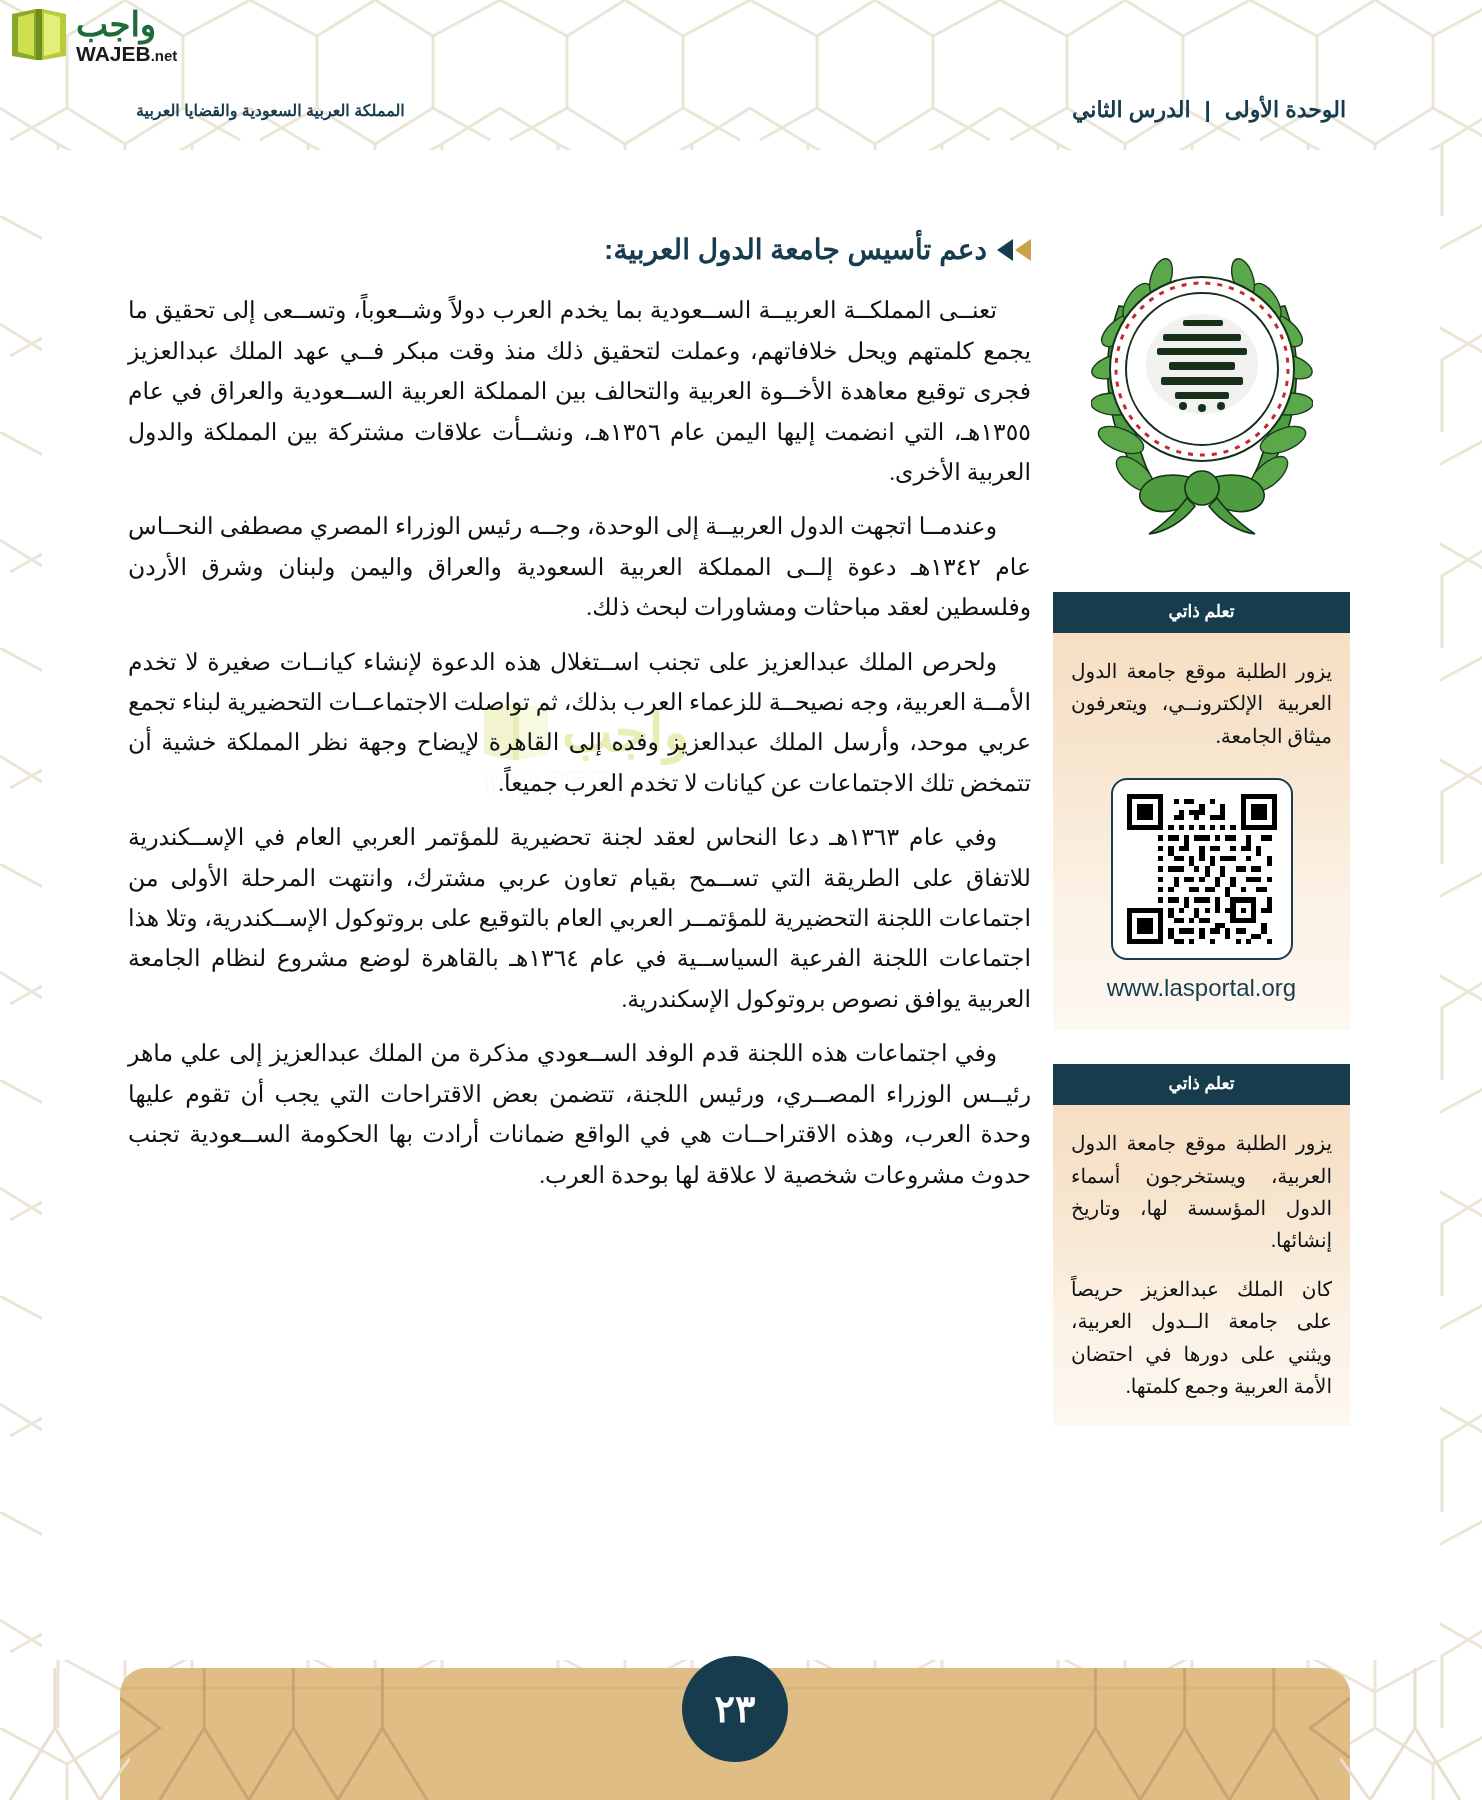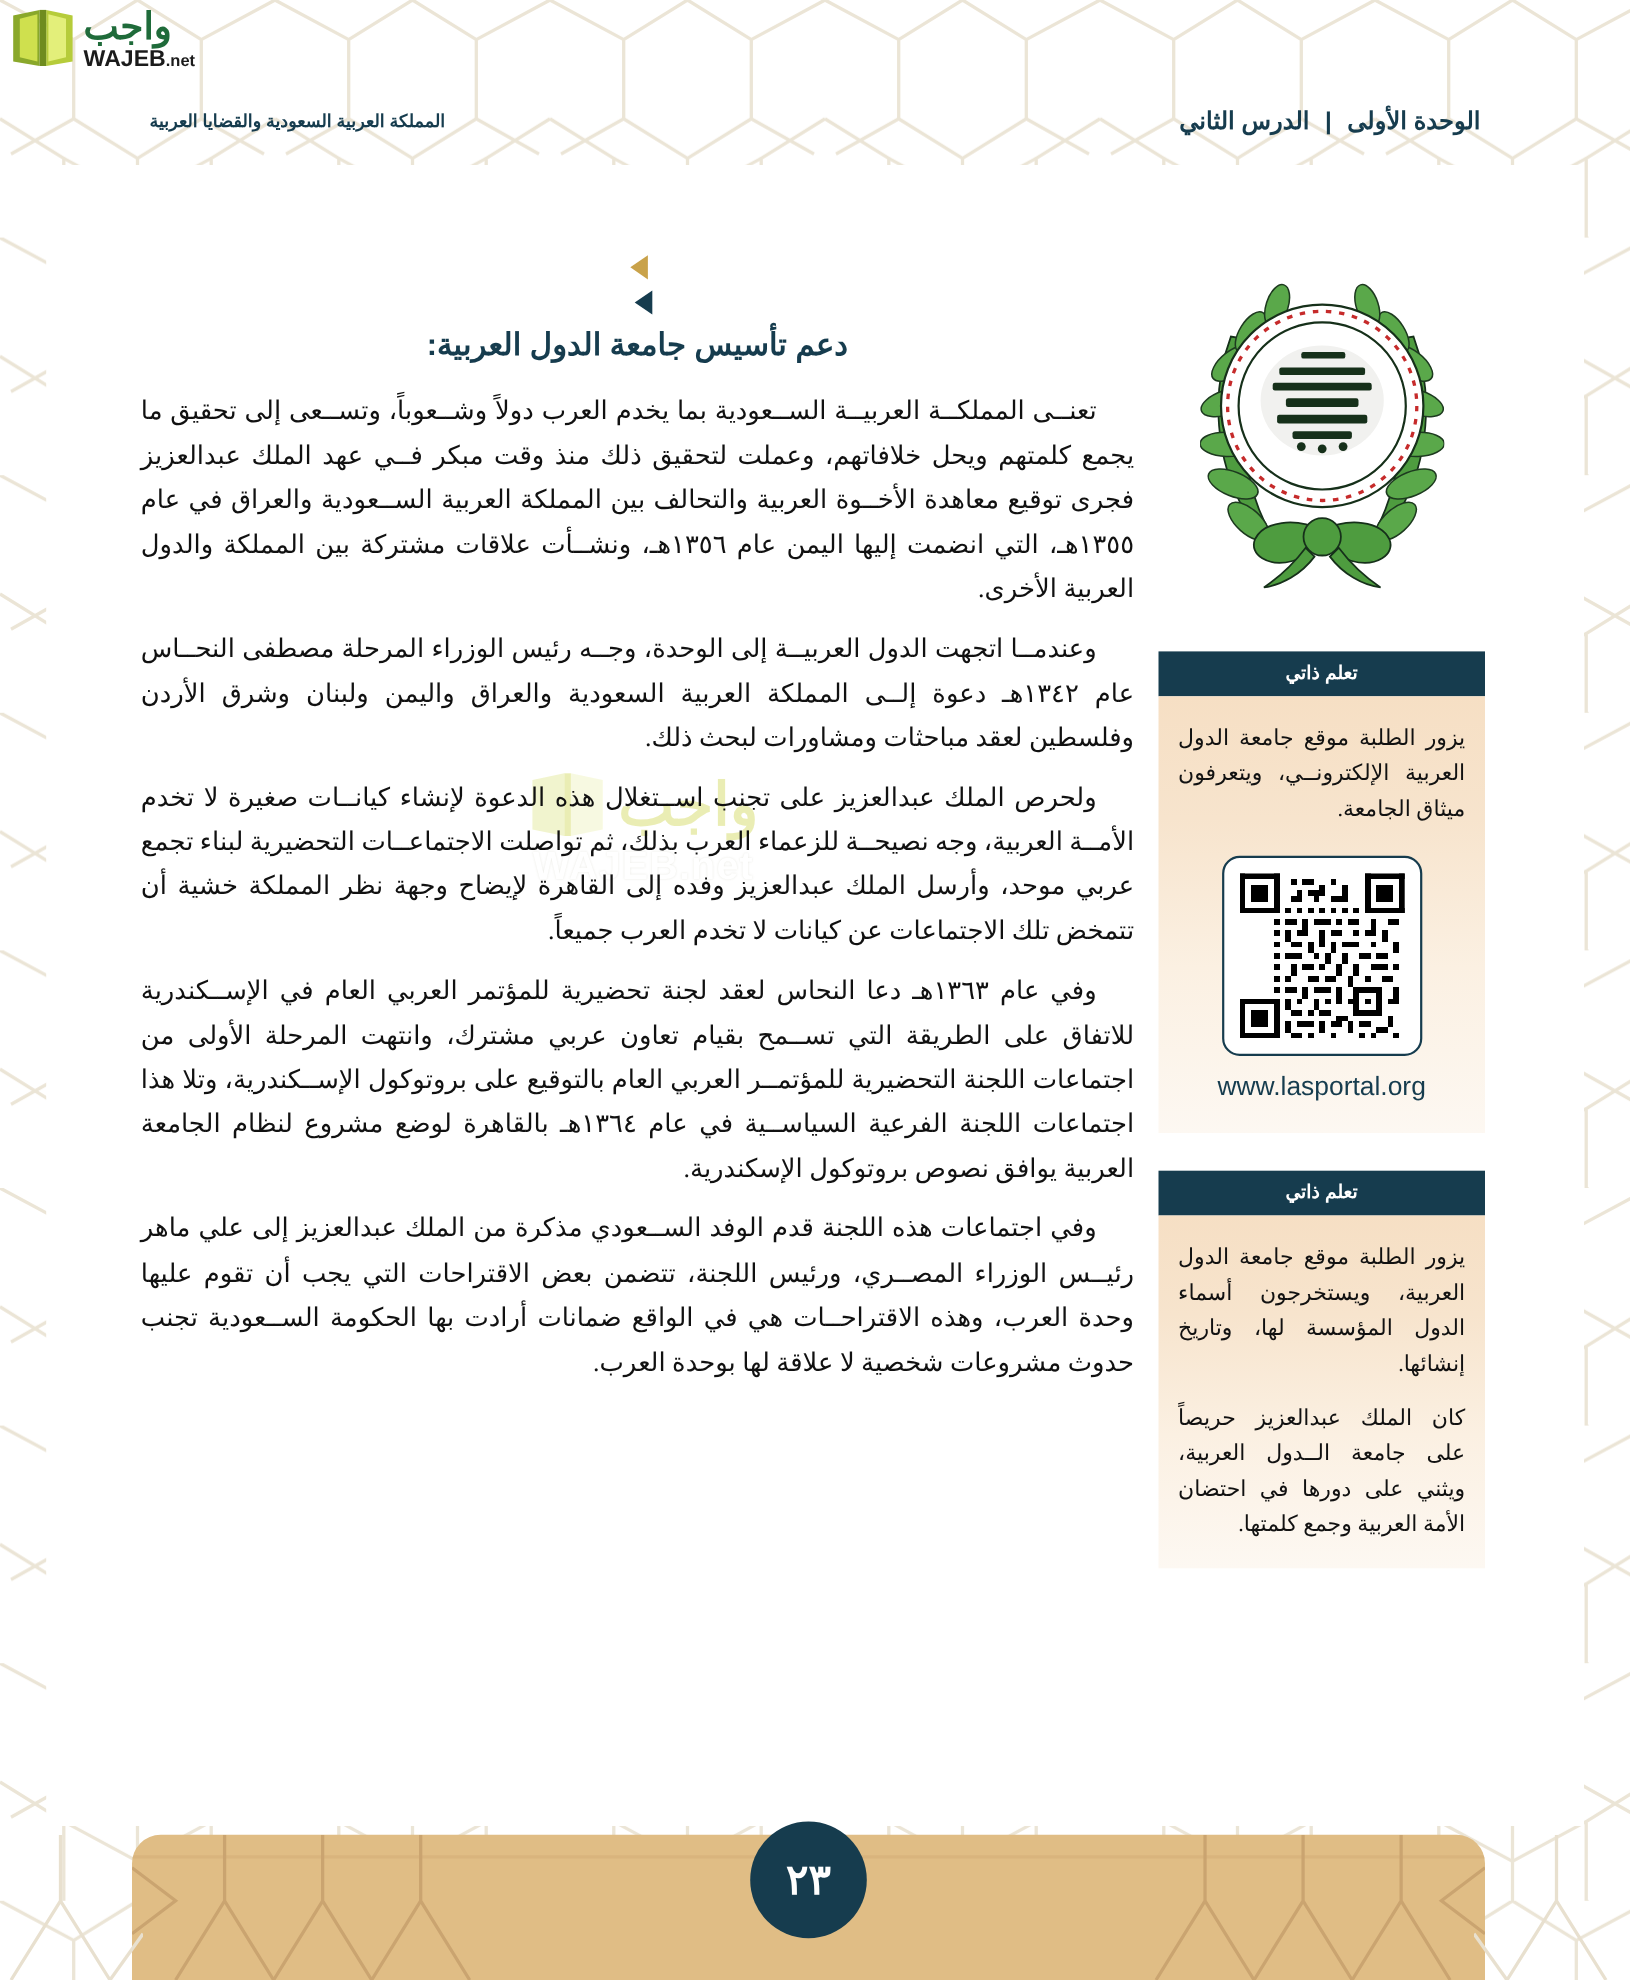"دعم تأسيس جامعة الدول العربية:" .section-heading { flex-direction: column -> row }
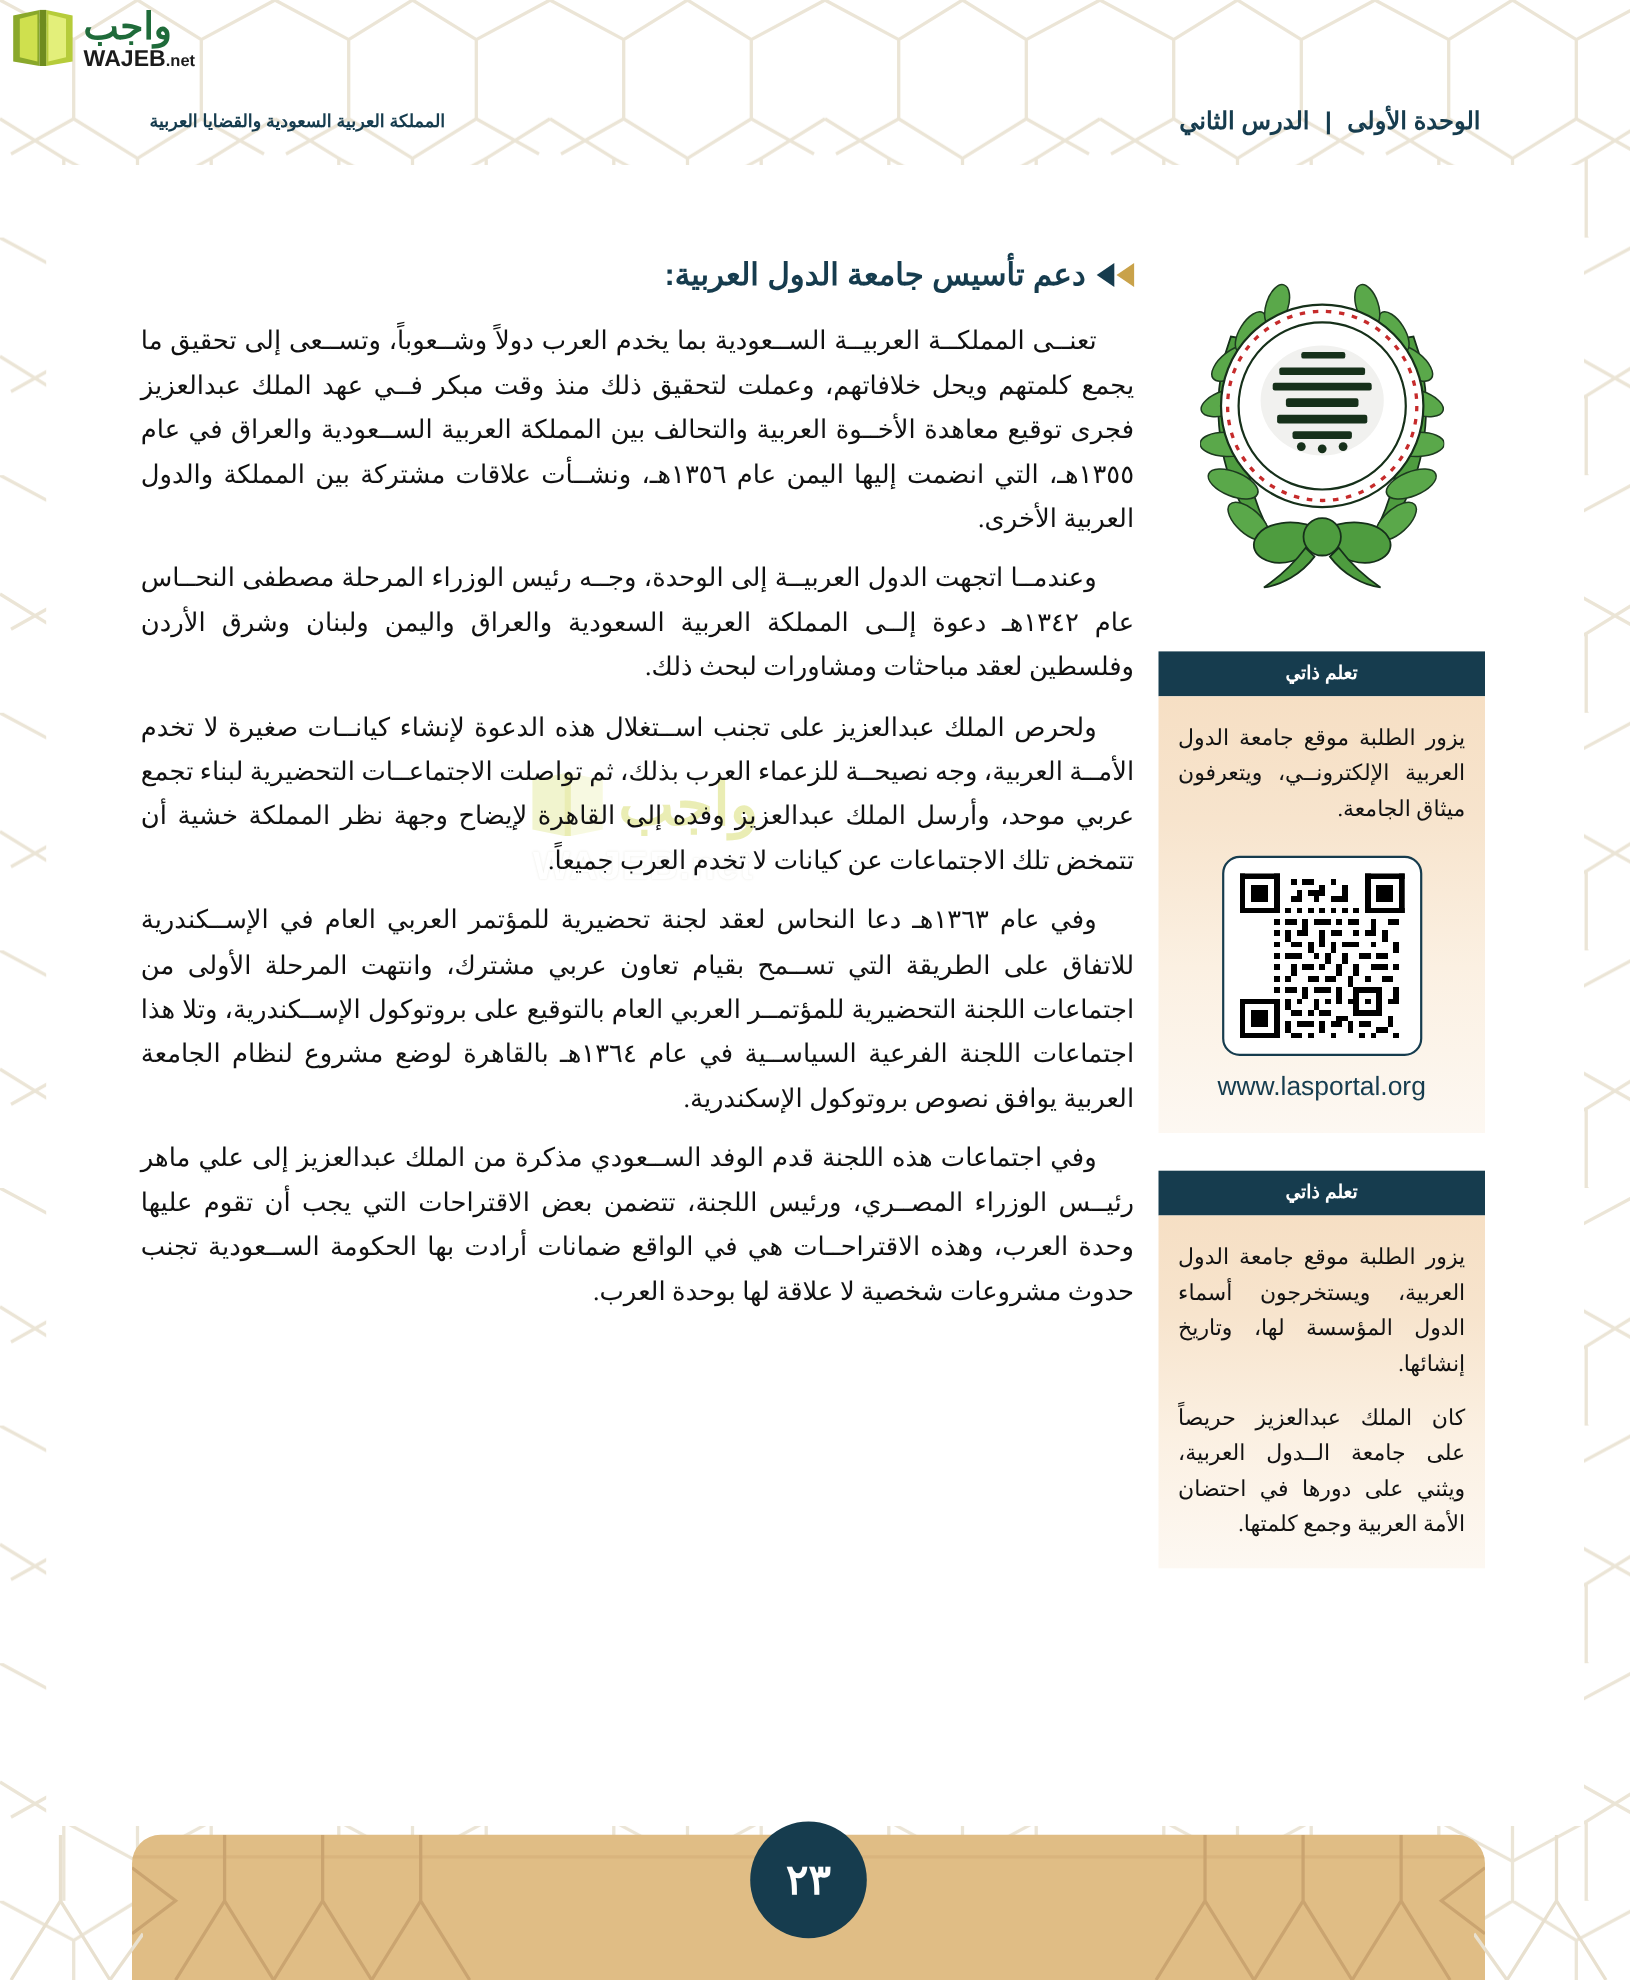"وعندمــا اتجهت الدول العربيــة إلى" p.para { text: المرحلة -> المصري }
